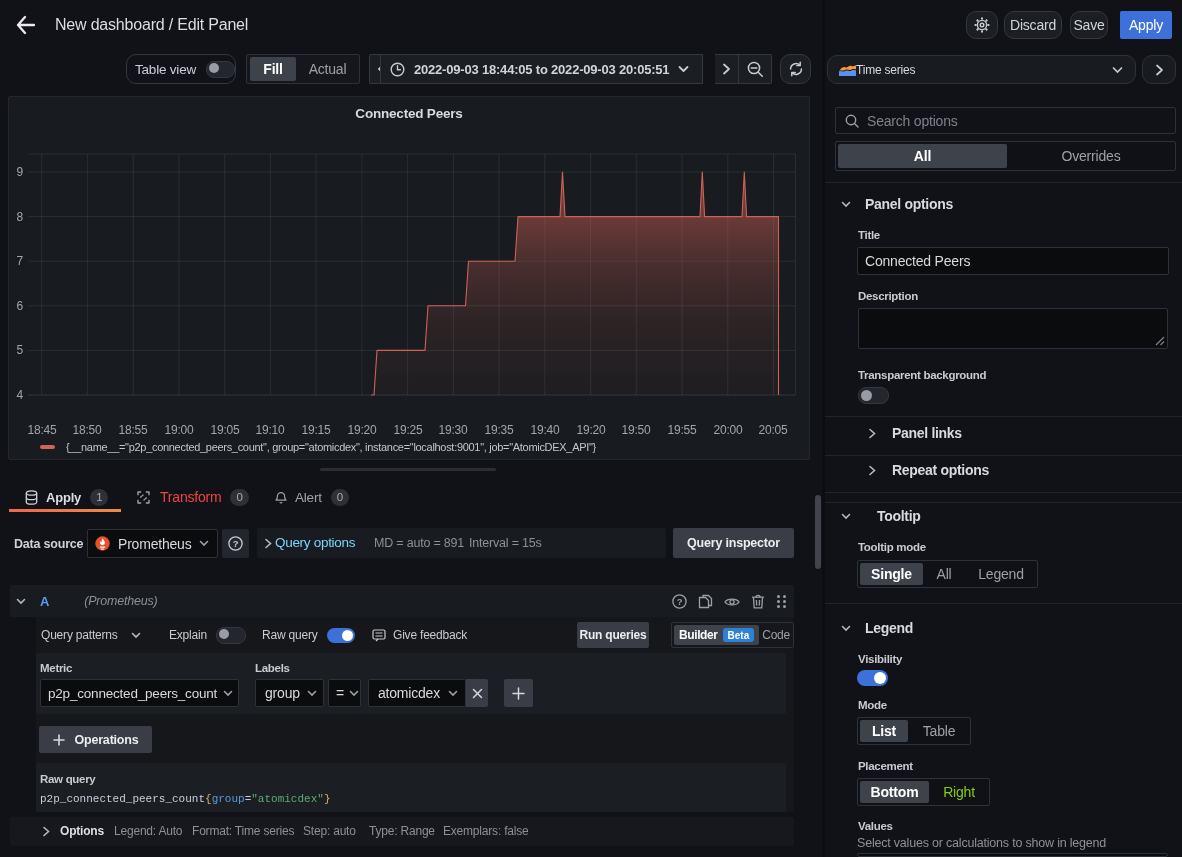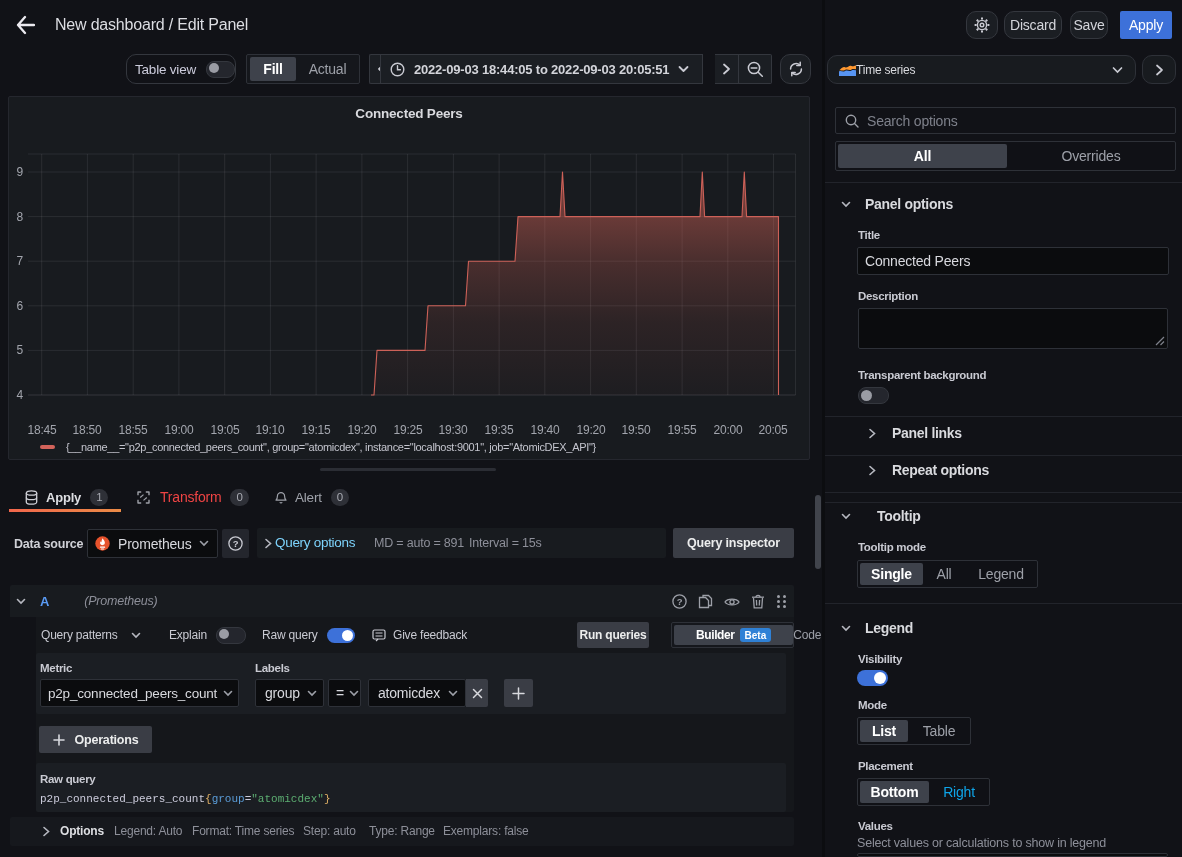"Builder" div.sel { padding: 0 22px -> 0 5px }
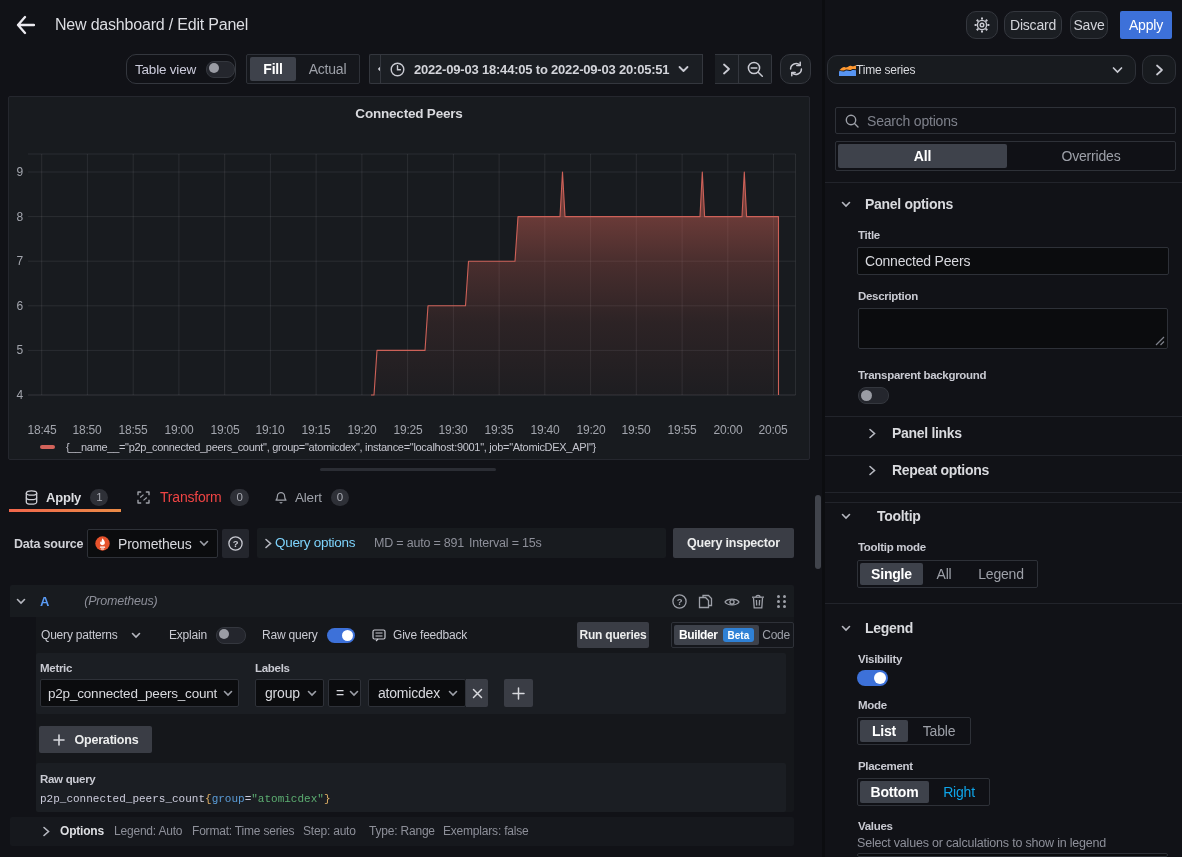"Right" div.flex { color: #0ea5e9 -> #84cc16 }
